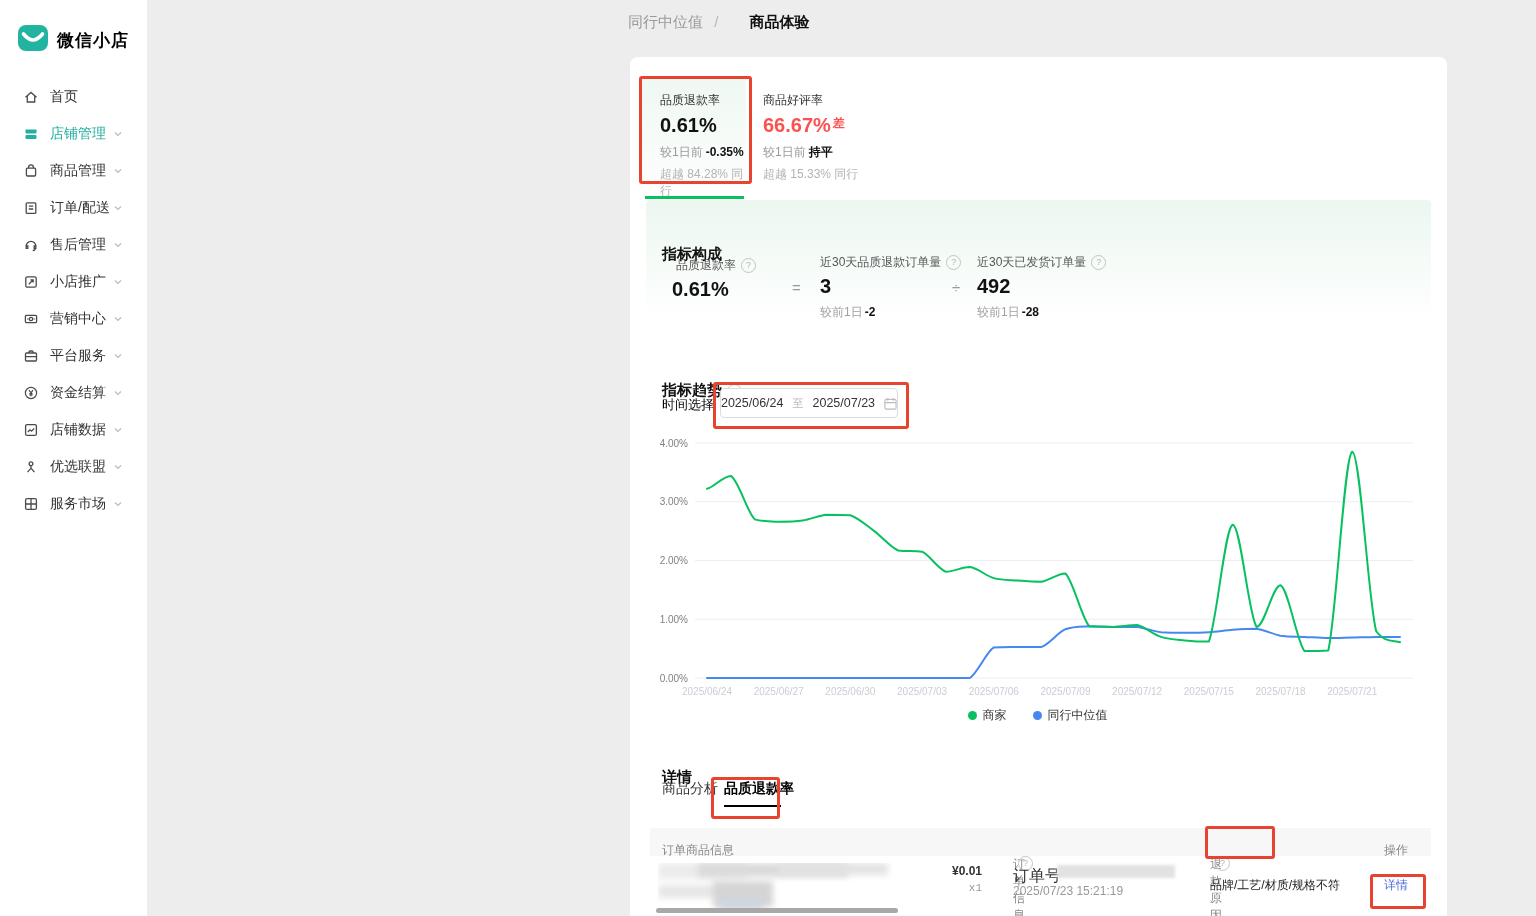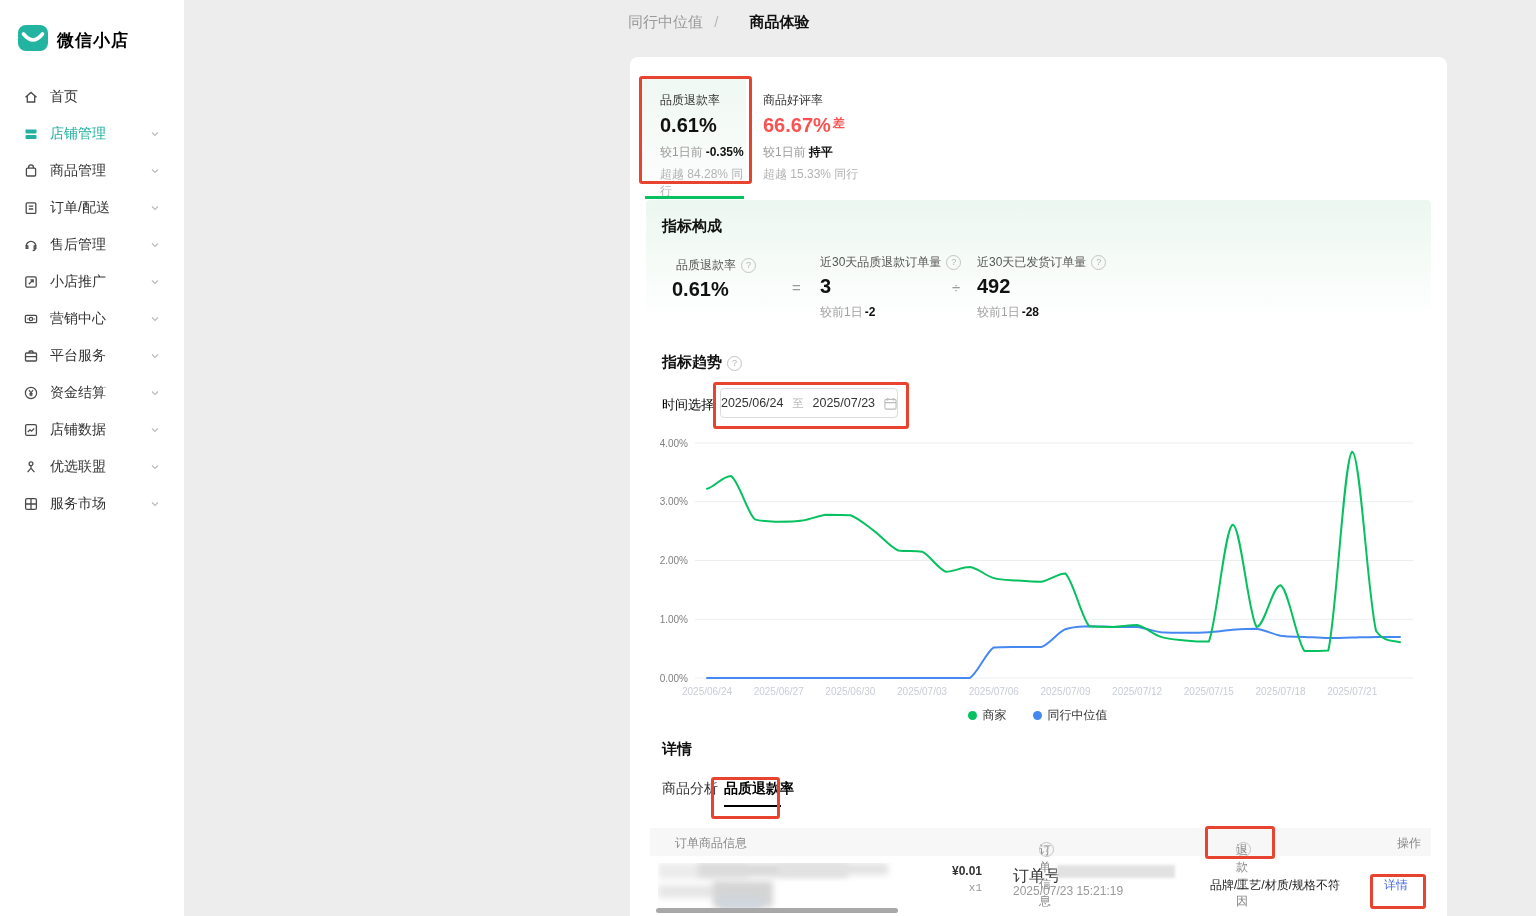"微信小店" .sidebar { width: 184px -> 147px }
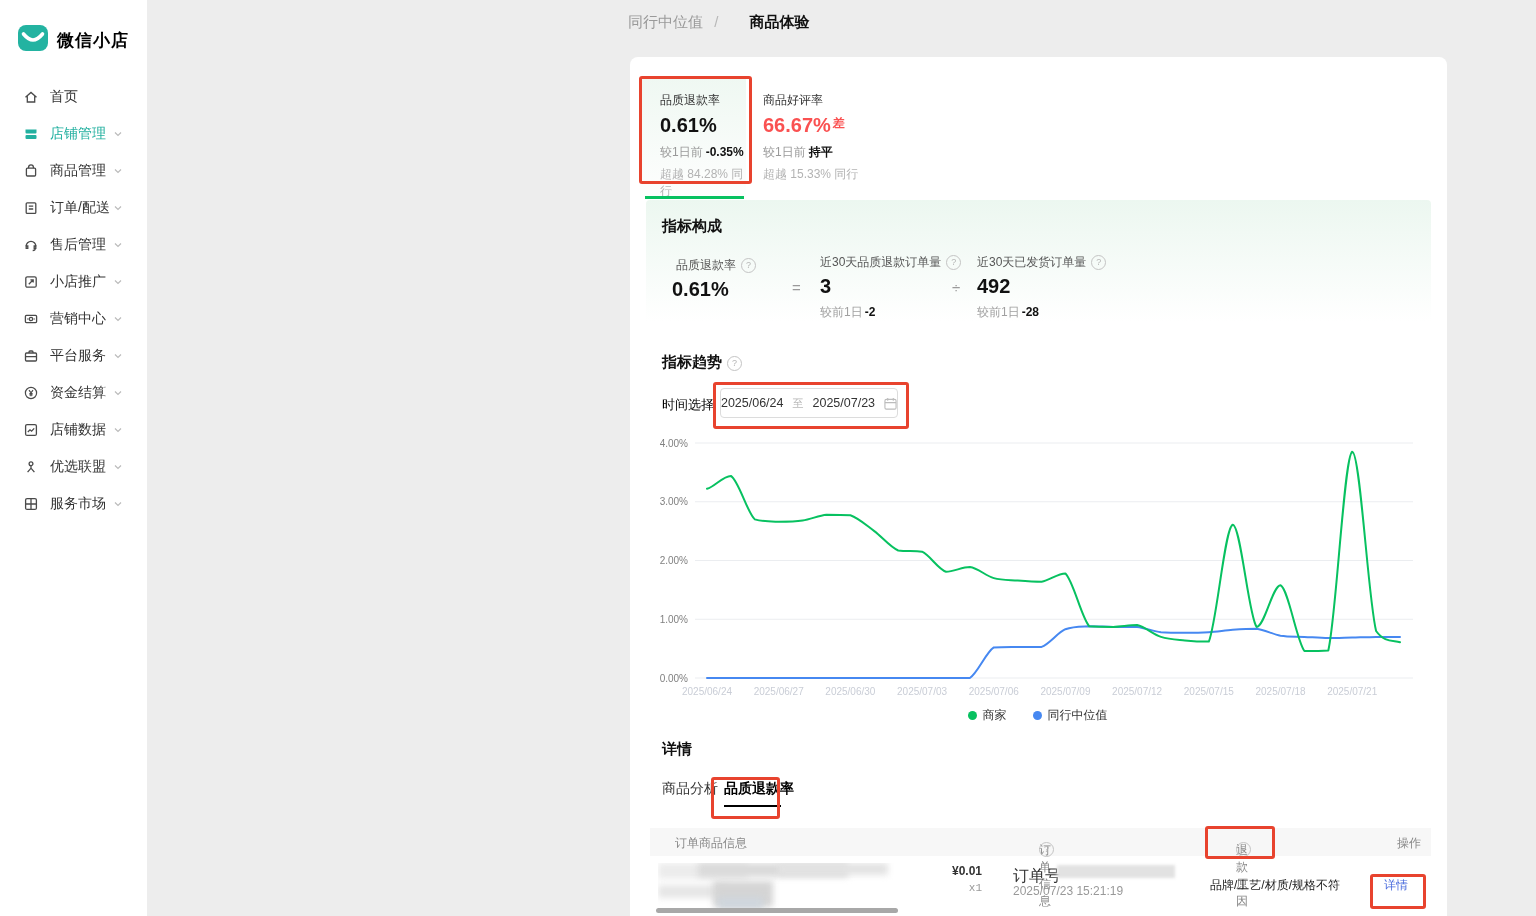"指标构成" .sec-title { margin-top: none -> 28px }
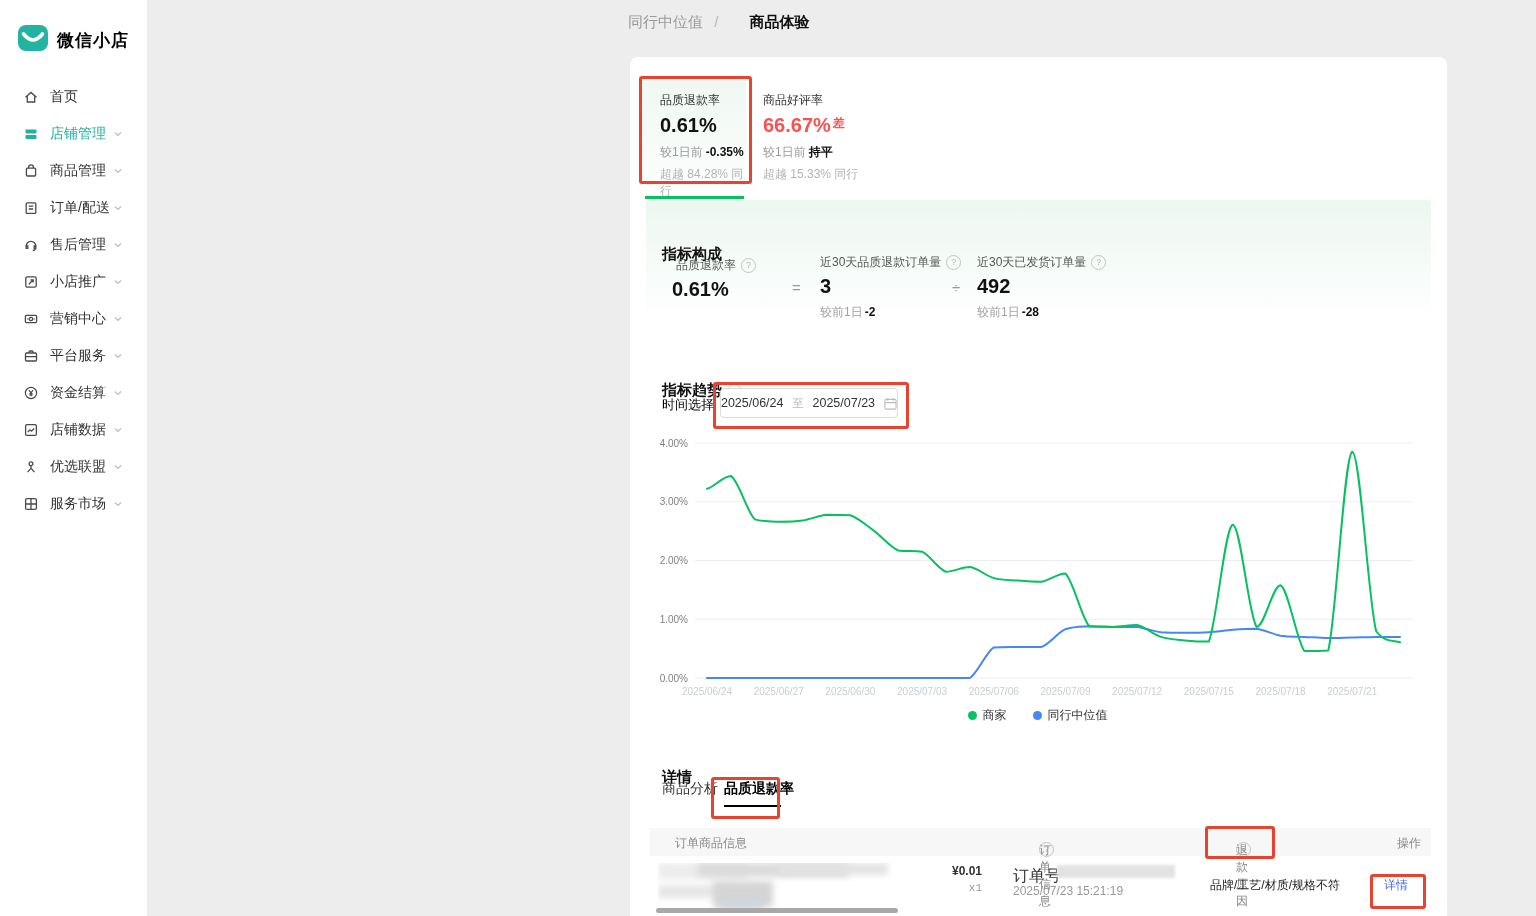"订单商品信息" .table-head span { margin-left: 13px -> none; top: 7px -> 14px }
